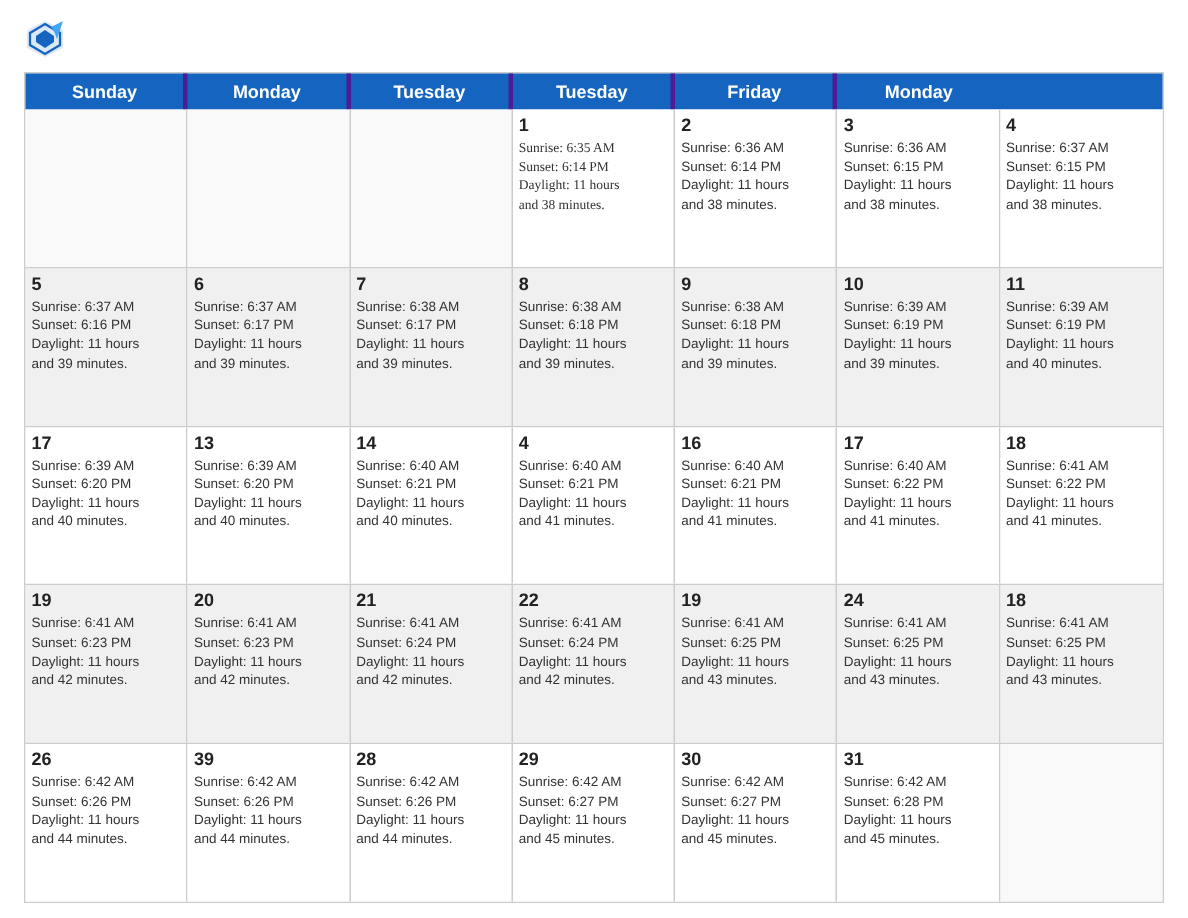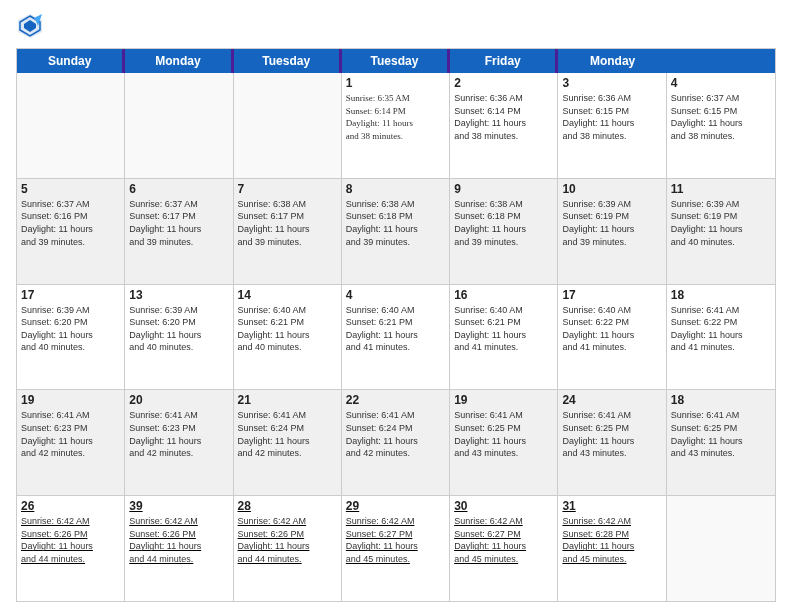"26" .cal-row:last-child { text-decoration: underline -> none }
